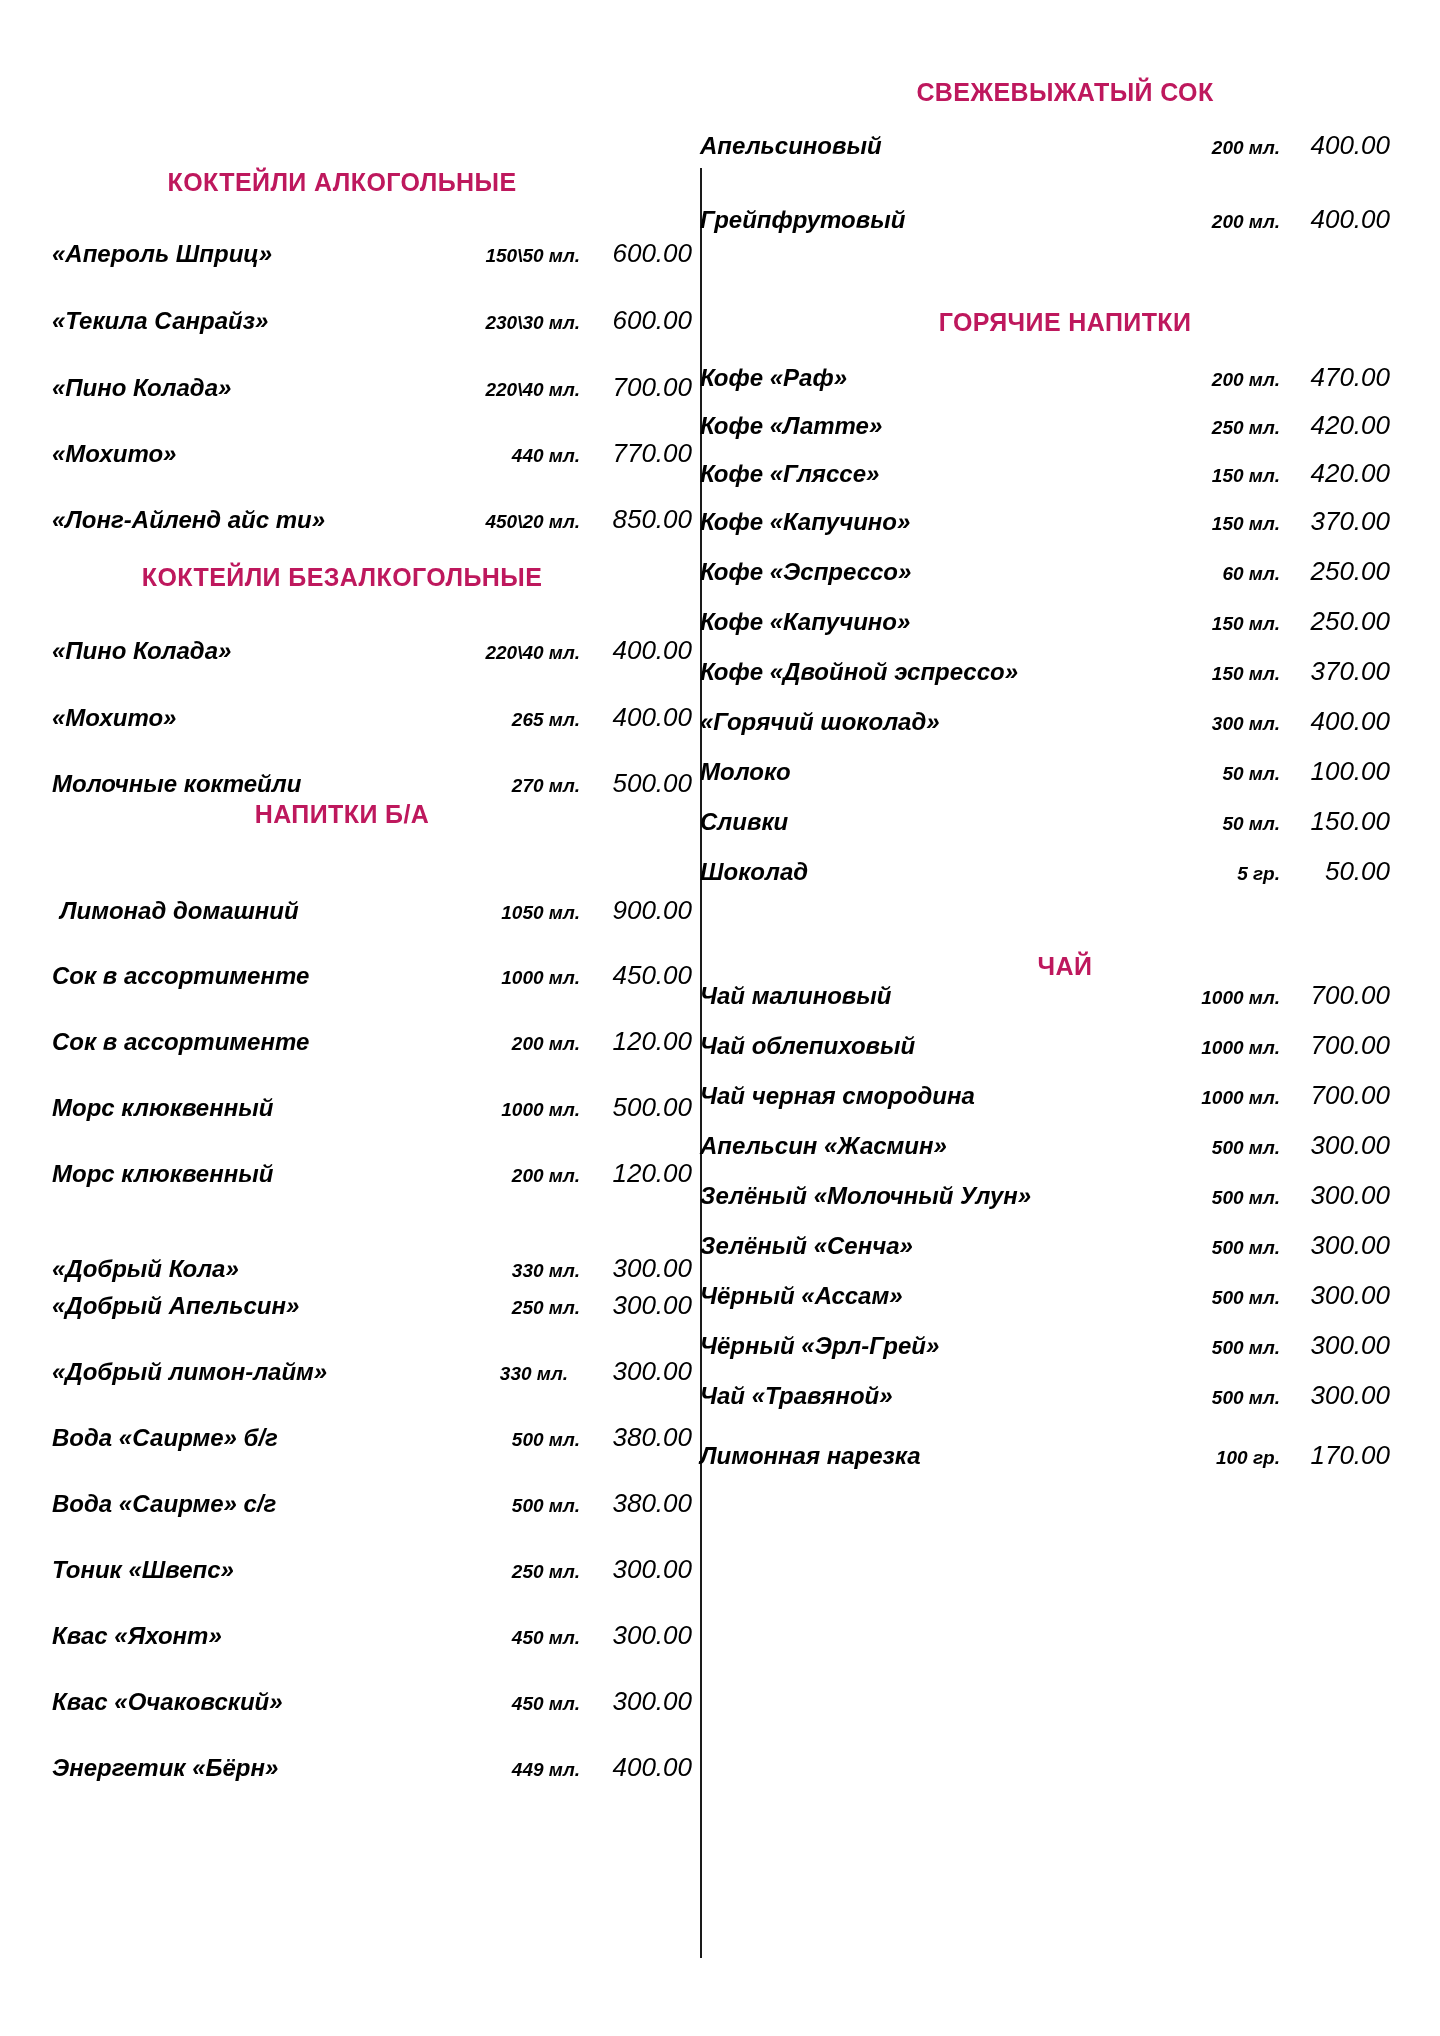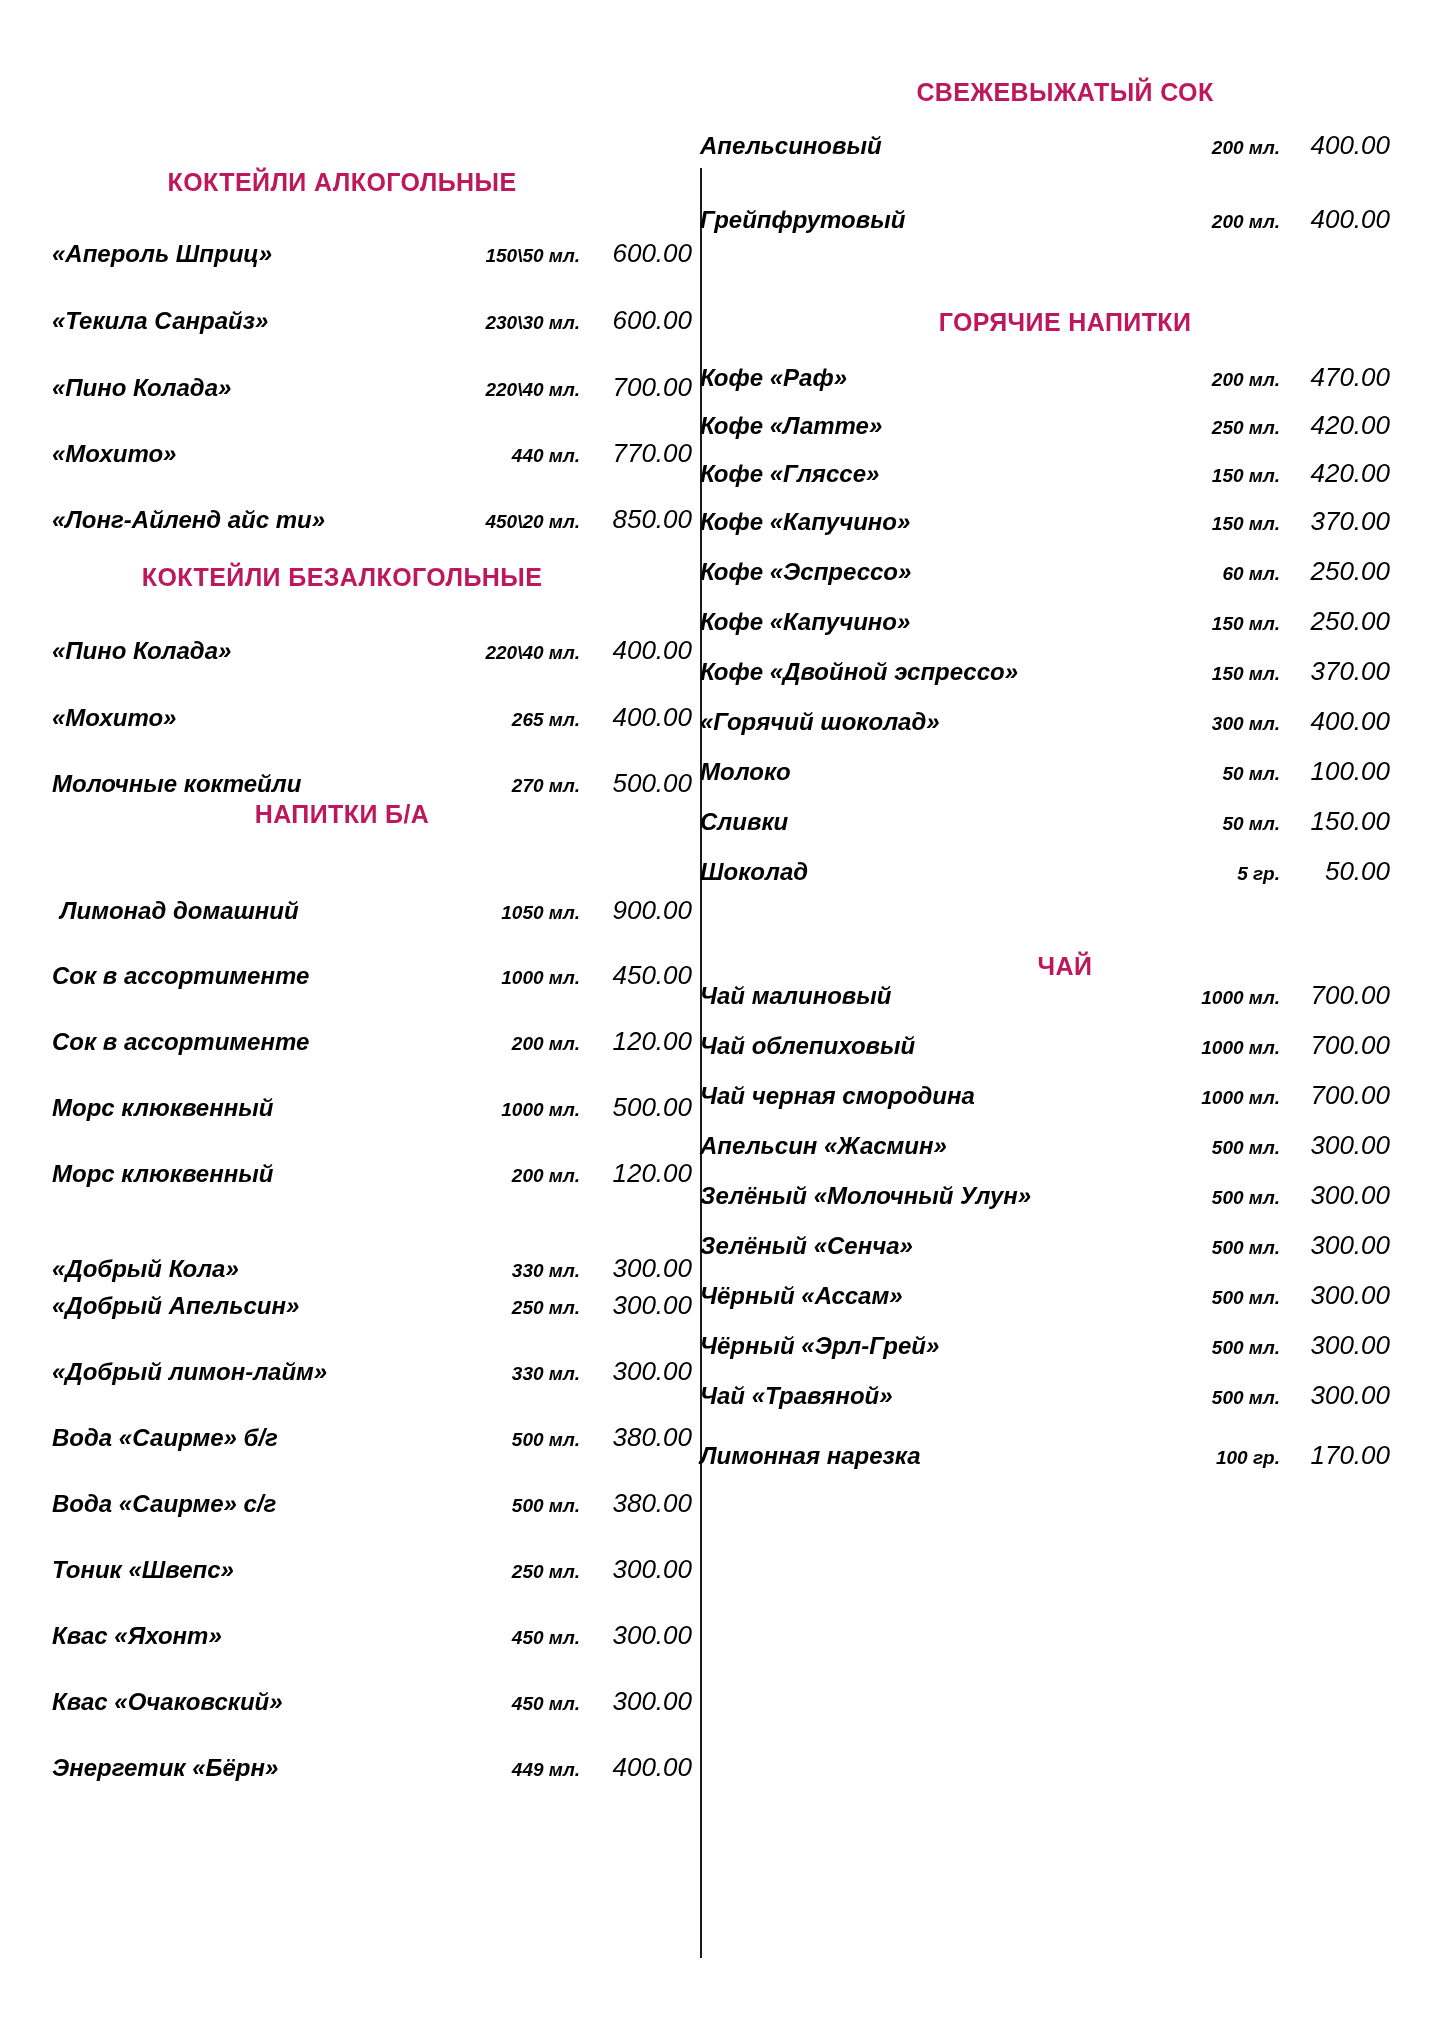"«Добрый лимон-лайм»" div.abs { gap: none -> 12px }
